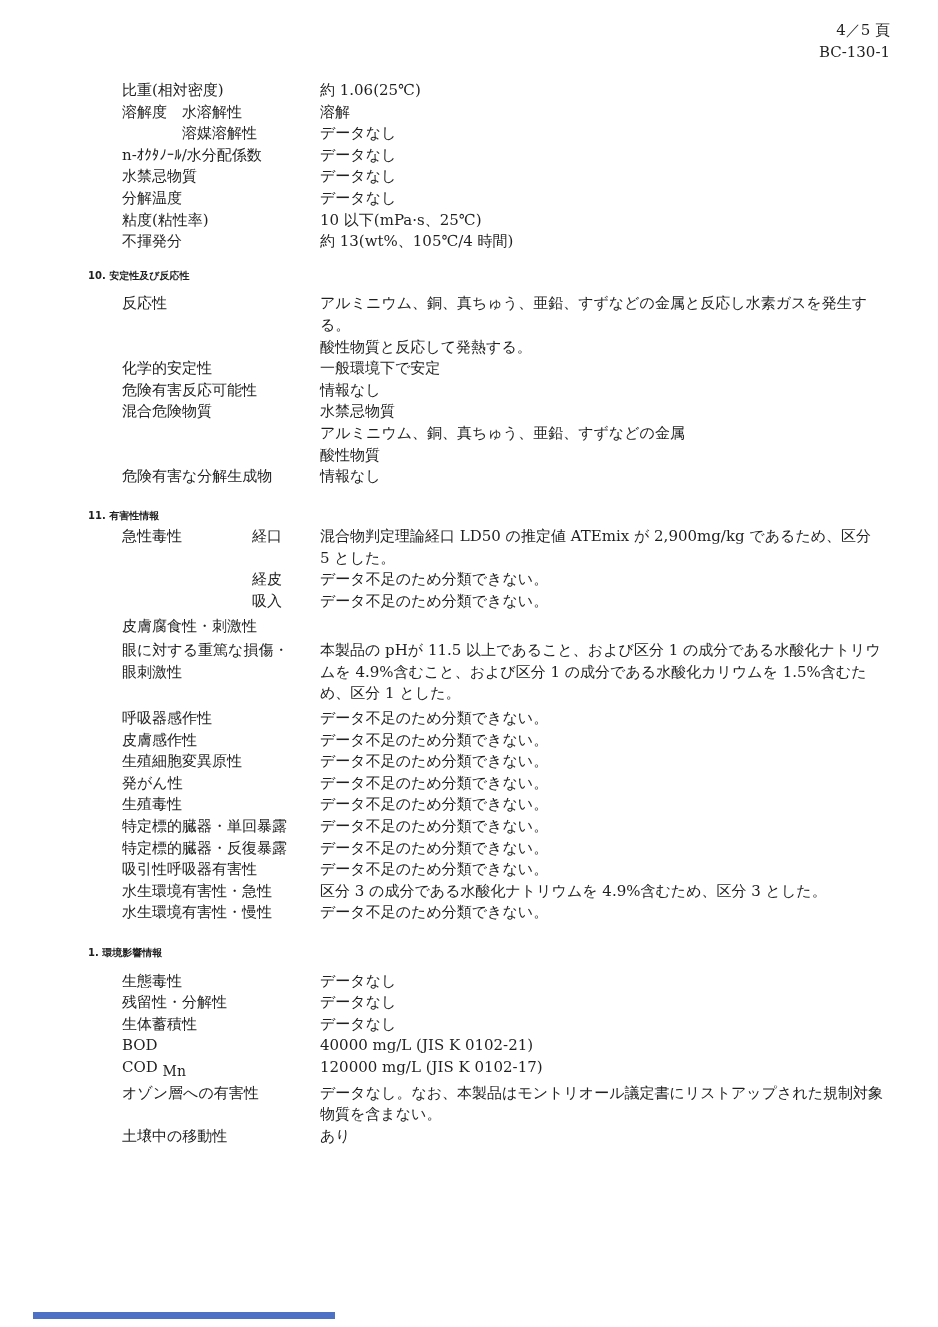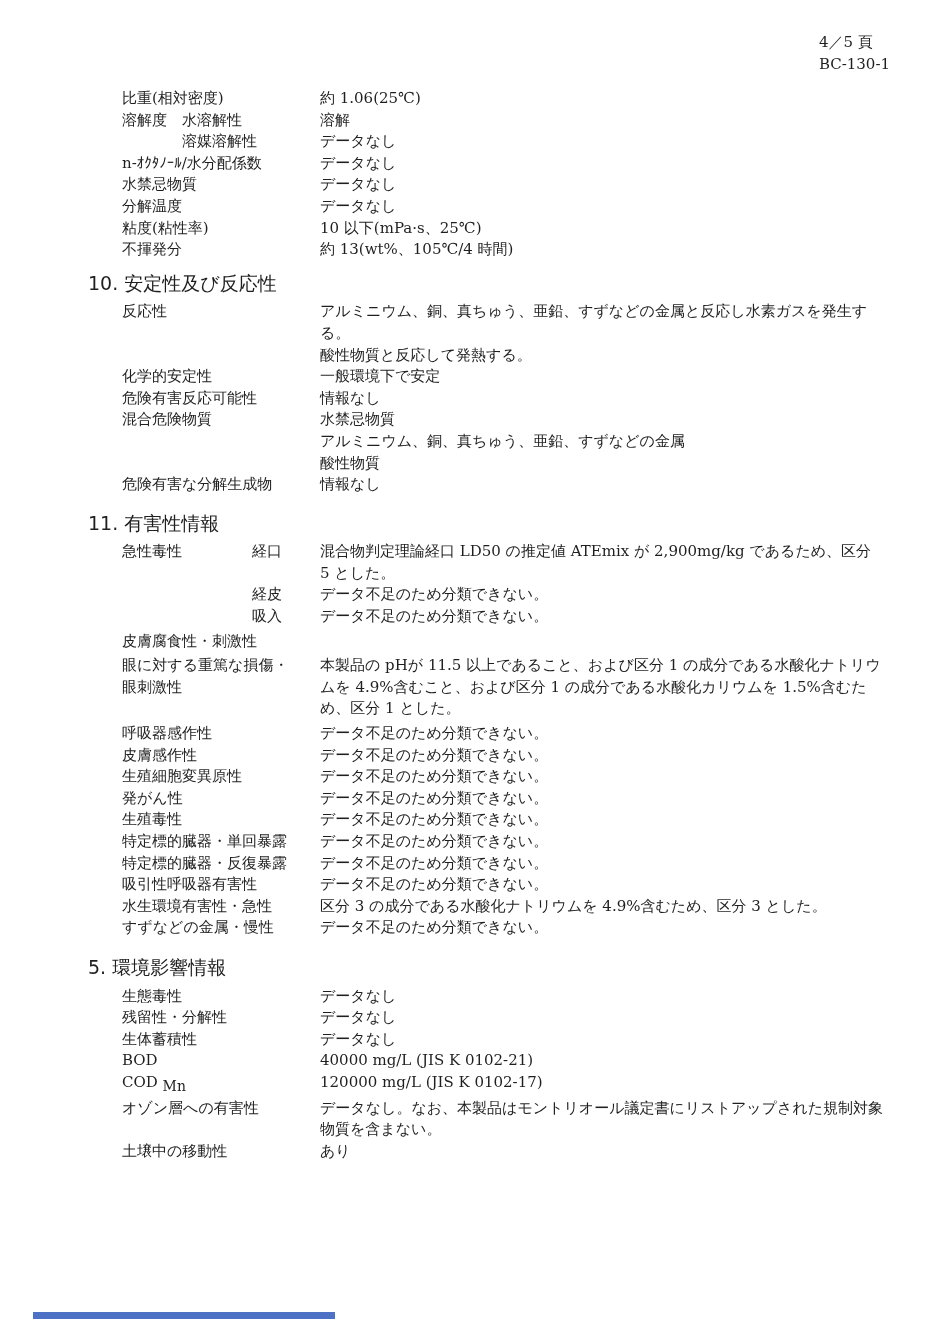"4／5 頁" .page-header { text-align: none -> right; top: 32px -> 20px }
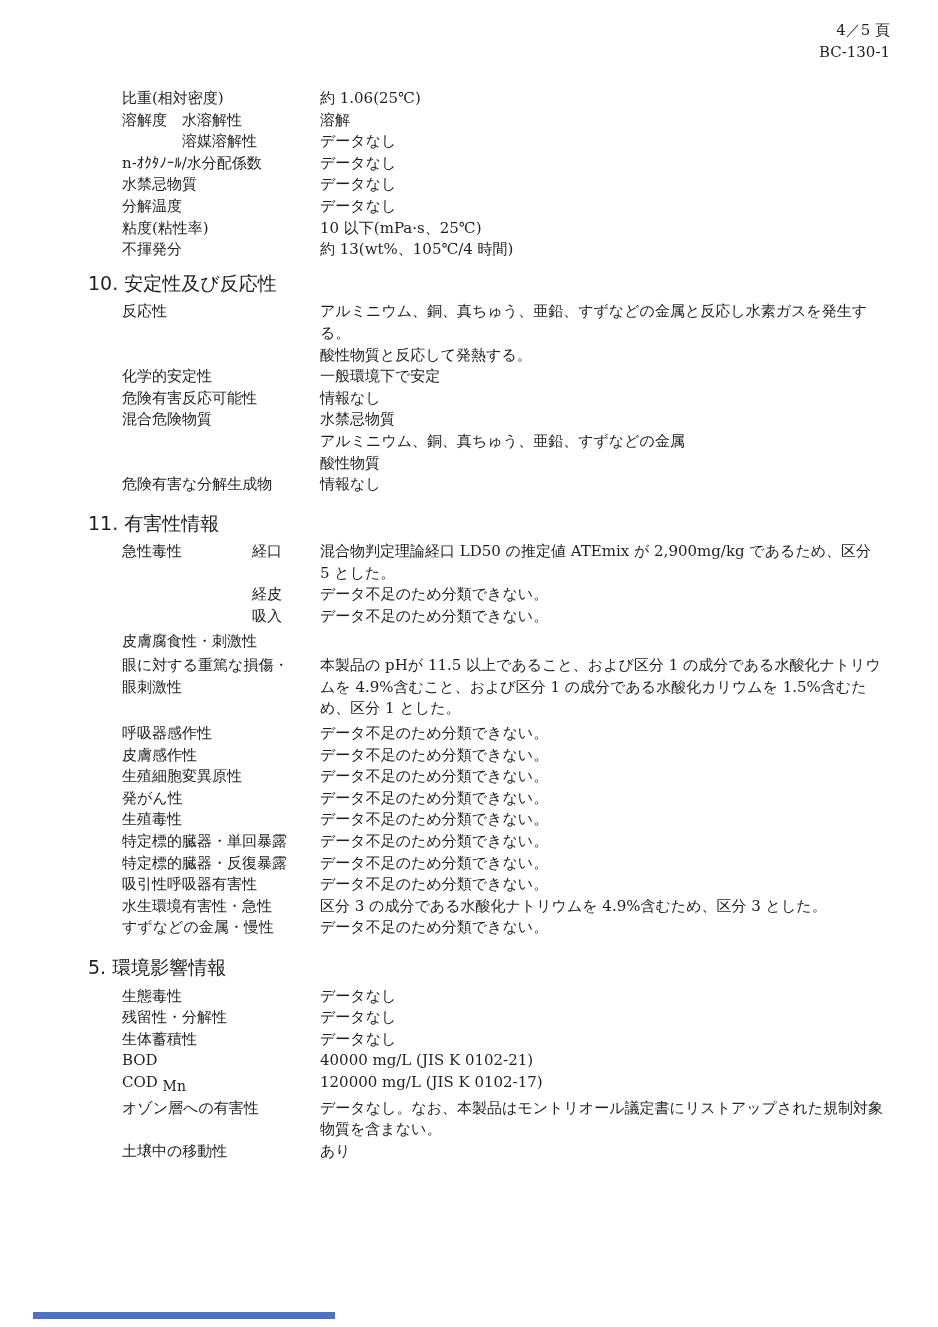"比重(相対密度)" .content { top: 88px -> 80px }
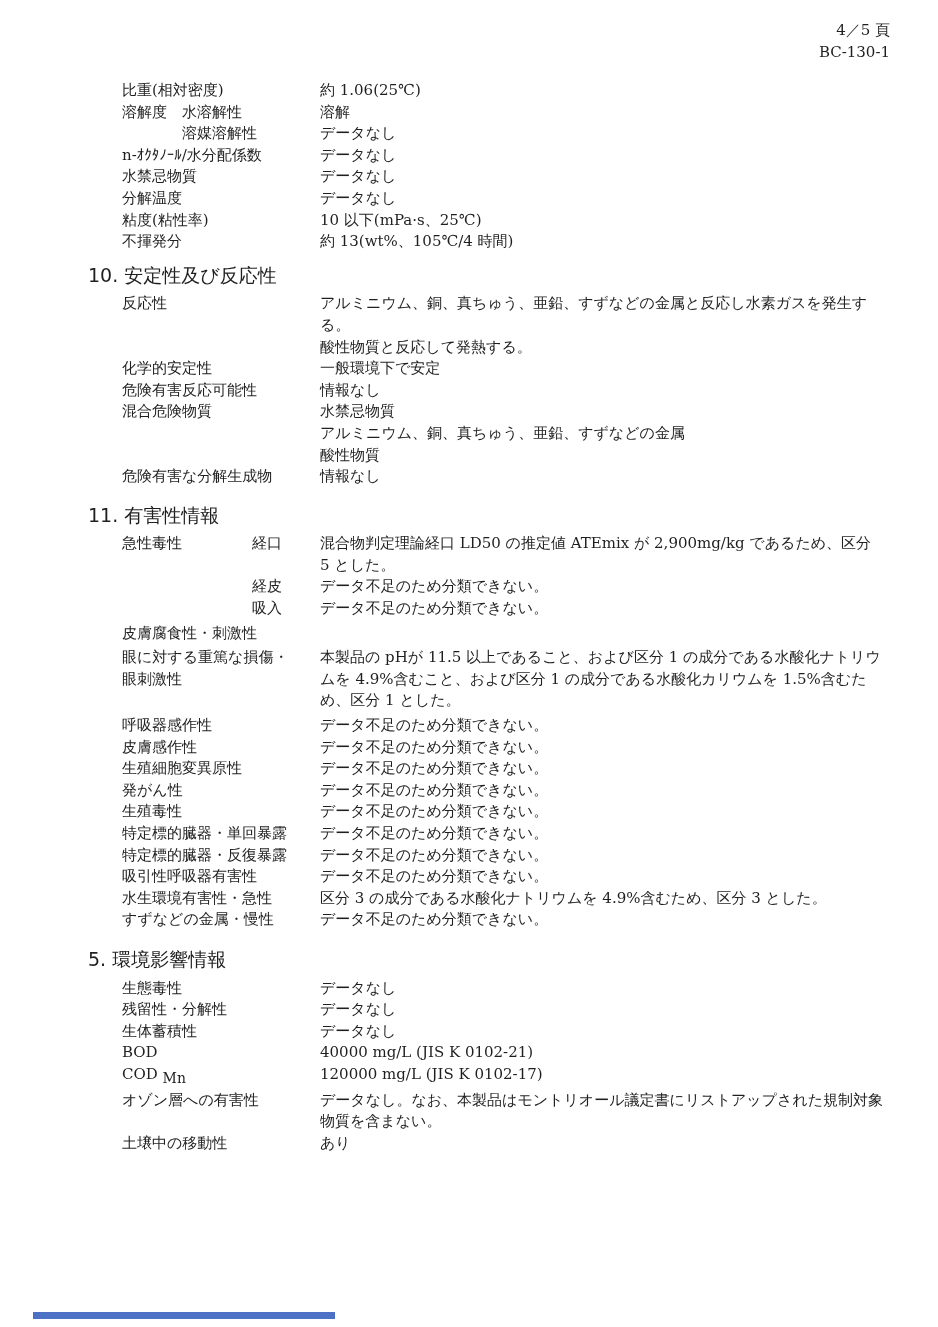"10. 安定性及び反応性" .section-heading { font-size: 19px -> 10px; font-weight: normal -> bold }
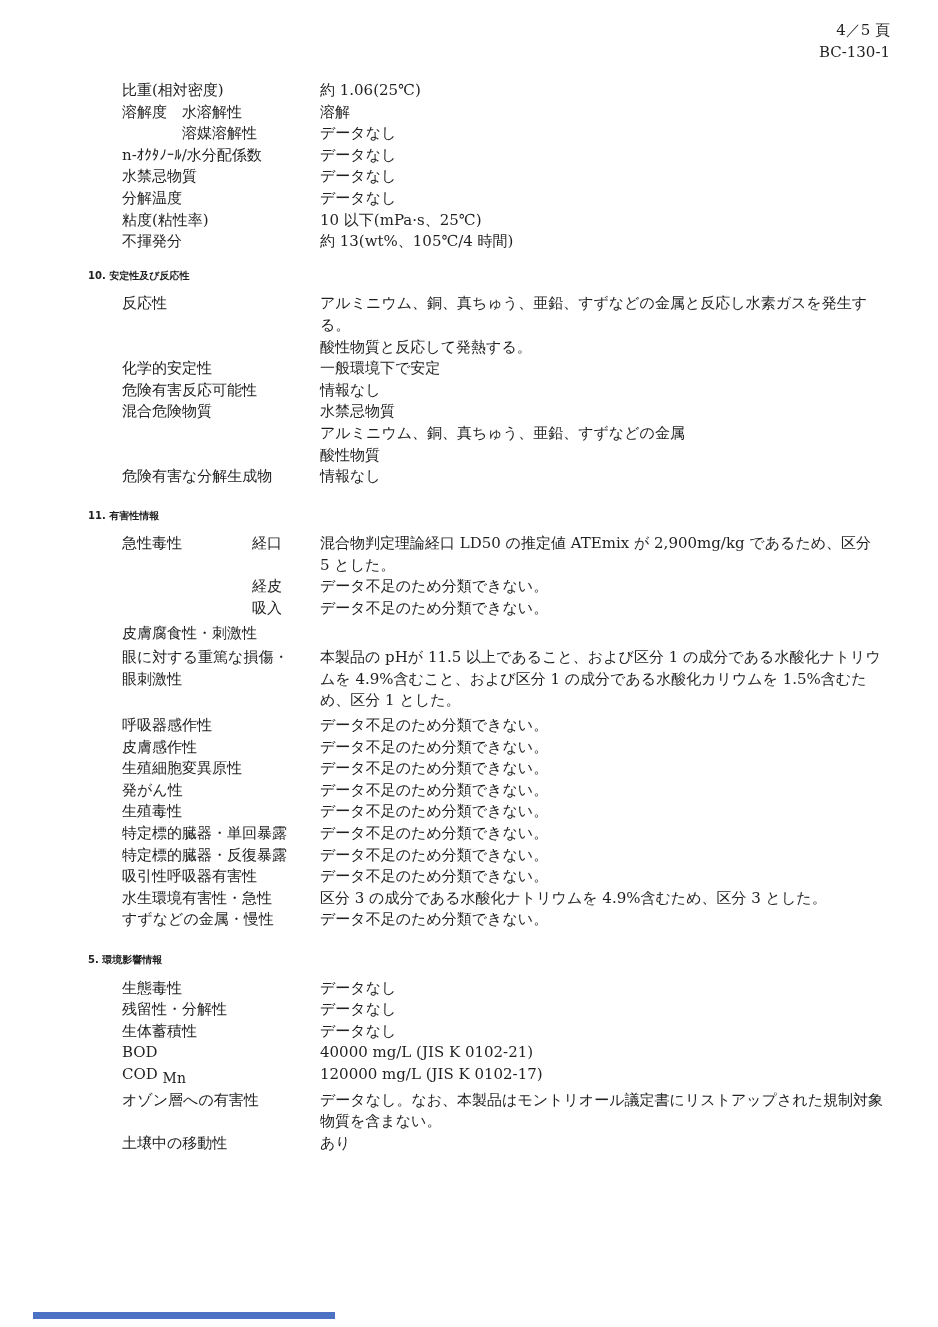"11. 有害性情報" .h11 { margin-bottom: 7px -> none }
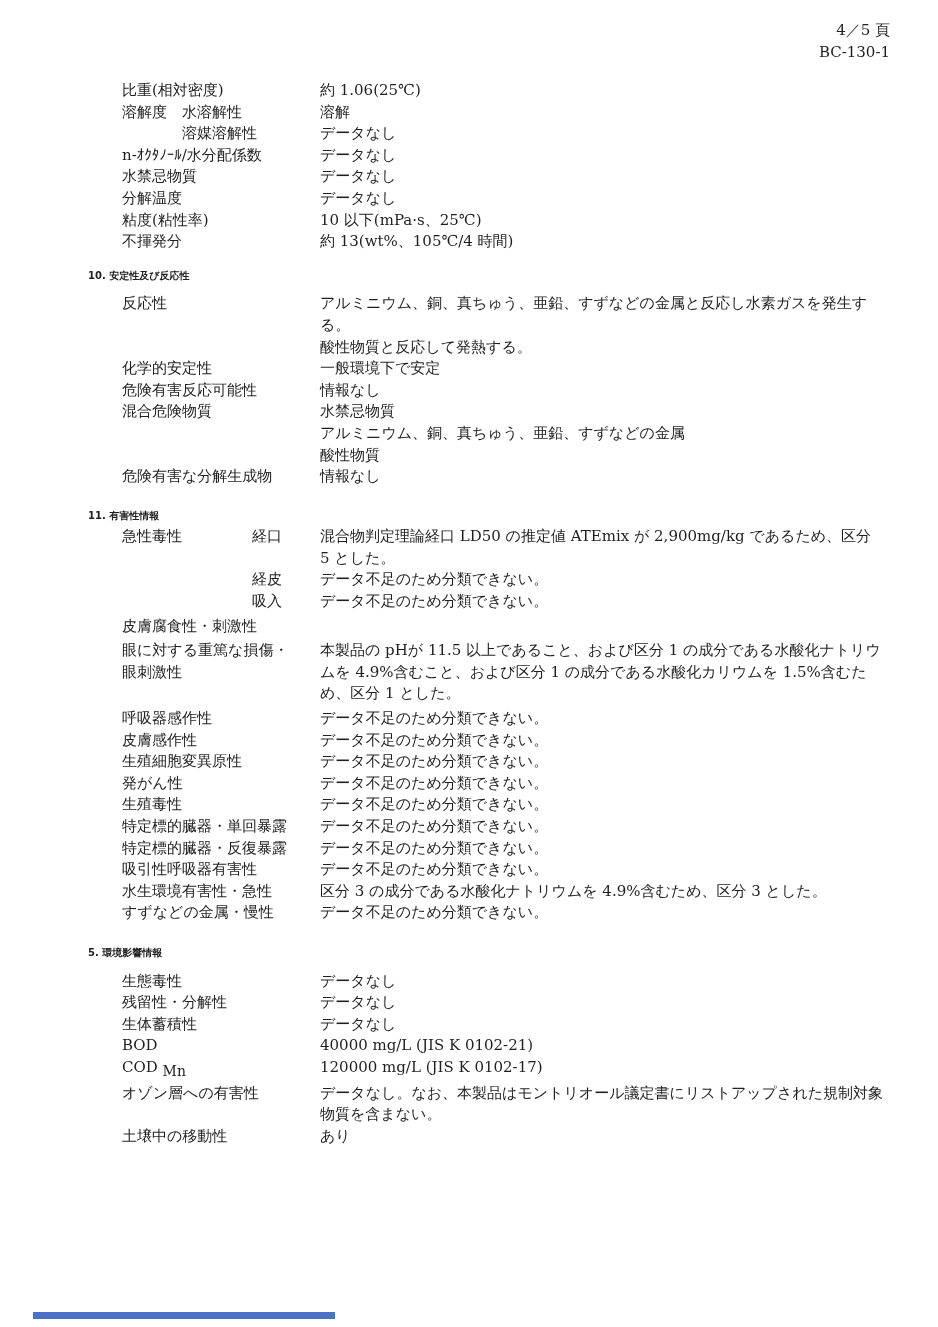"すずなどの金属・慢性" div.label { text: すずなどの金属 -> 水生環境有害性 }
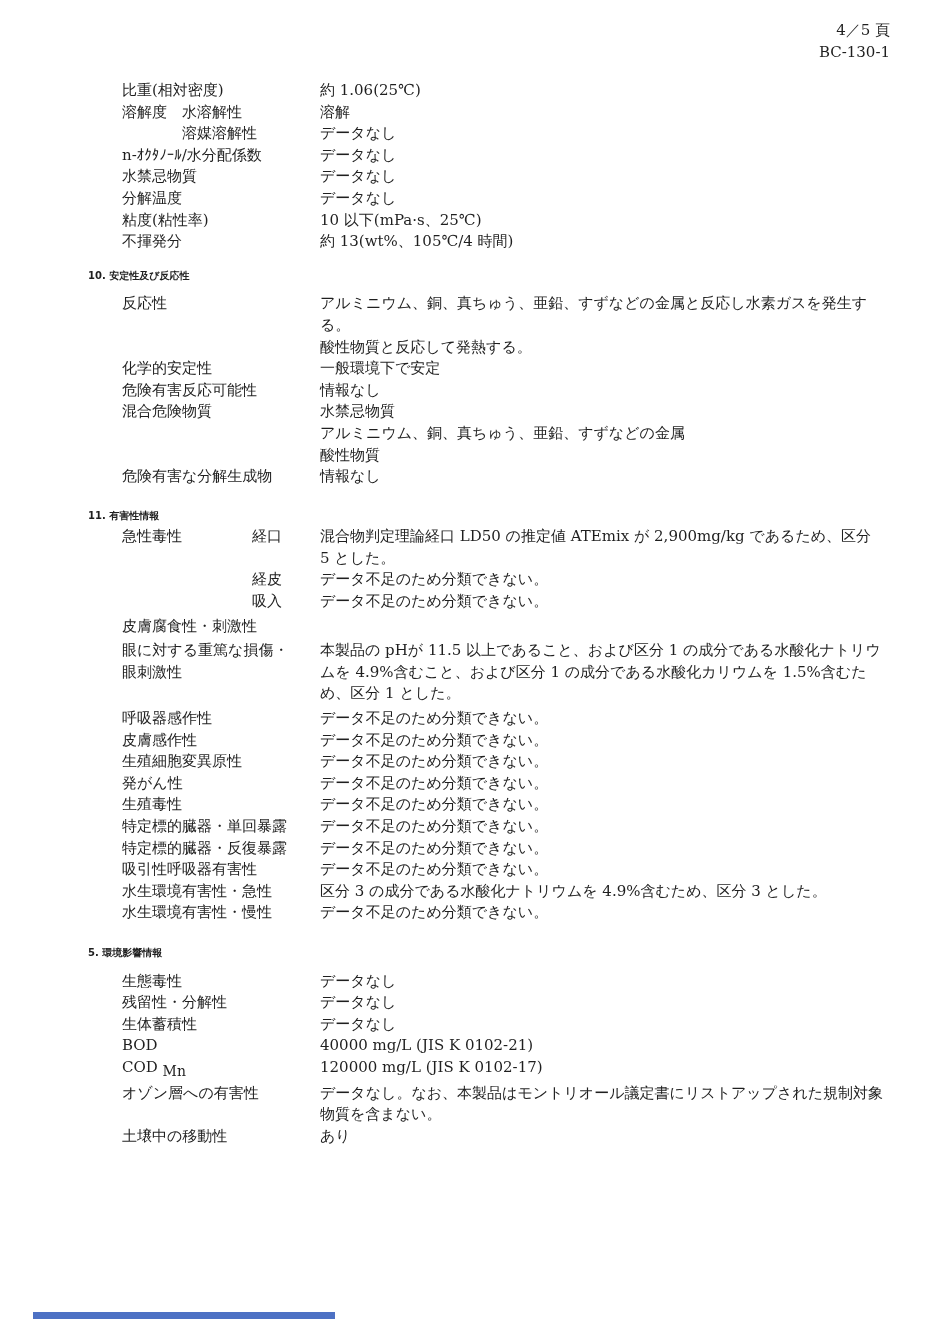"5. 環境影響情報" div.section-heading { text: 5 -> 1 }
